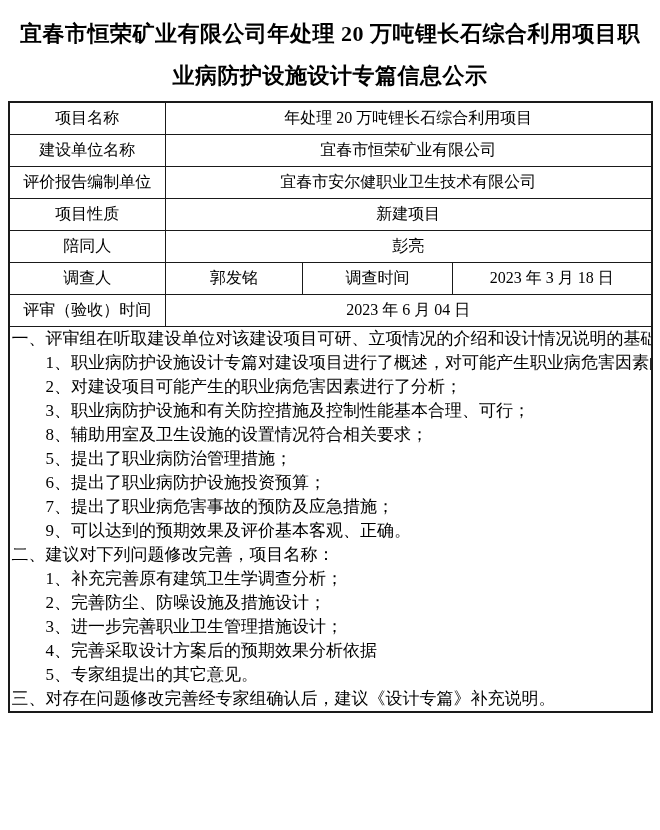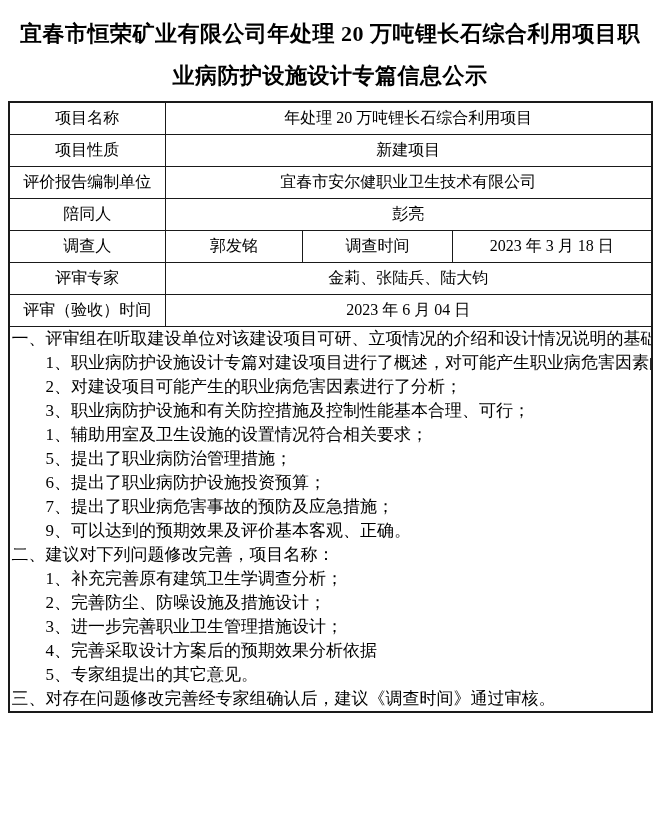"建设单位名称" tr { html: none -> <tr> <td>建设单位名称</td> <td>宜春市恒荣矿业有限公司</td> </tr> }
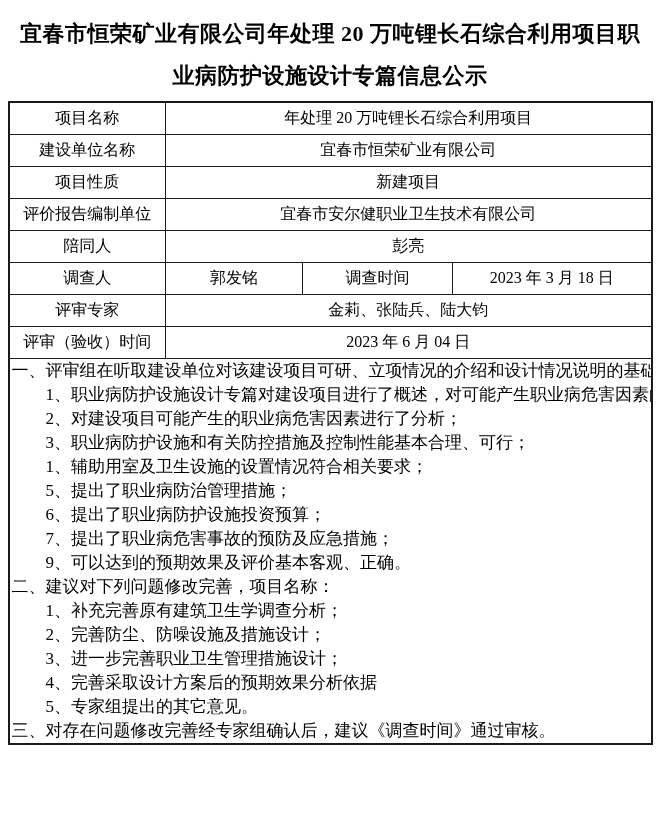"项目性质" tr { order: before "评价报告编制单位" -> after "评价报告编制单位" }
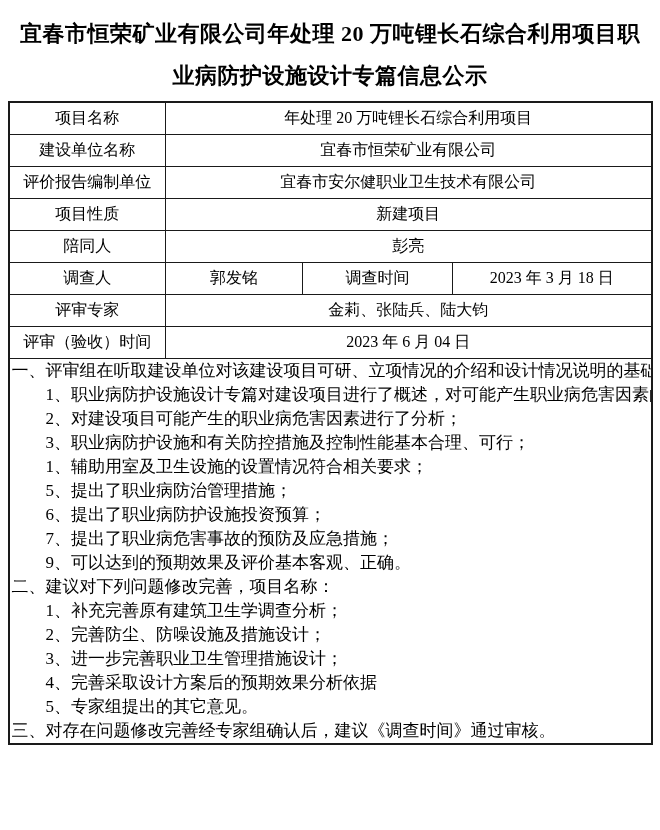"评审专家" tr { html: <tr> <td>评审专家</td> <td>金莉、张陆兵、陆大钧</td> </tr> -> none }
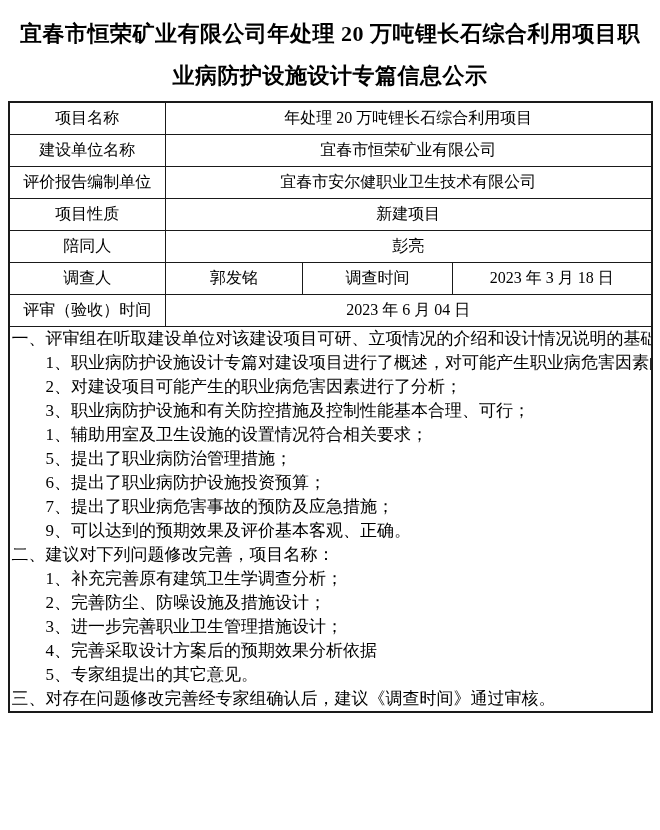"1、辅助用室及卫生设施的设置情况符合相关要求；" p.indent { text: 1 -> 8 }
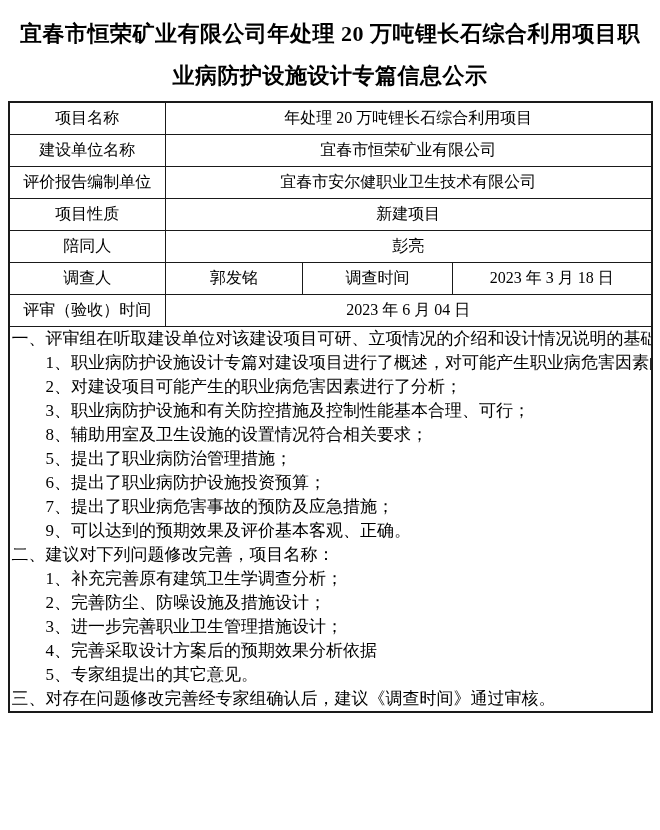"三、对存在问题修改完善经专家组确认后，建议《调查时间》通过审核。" p { text: 调查时间》通过审核 -> 设计专篇》补充说明 }
